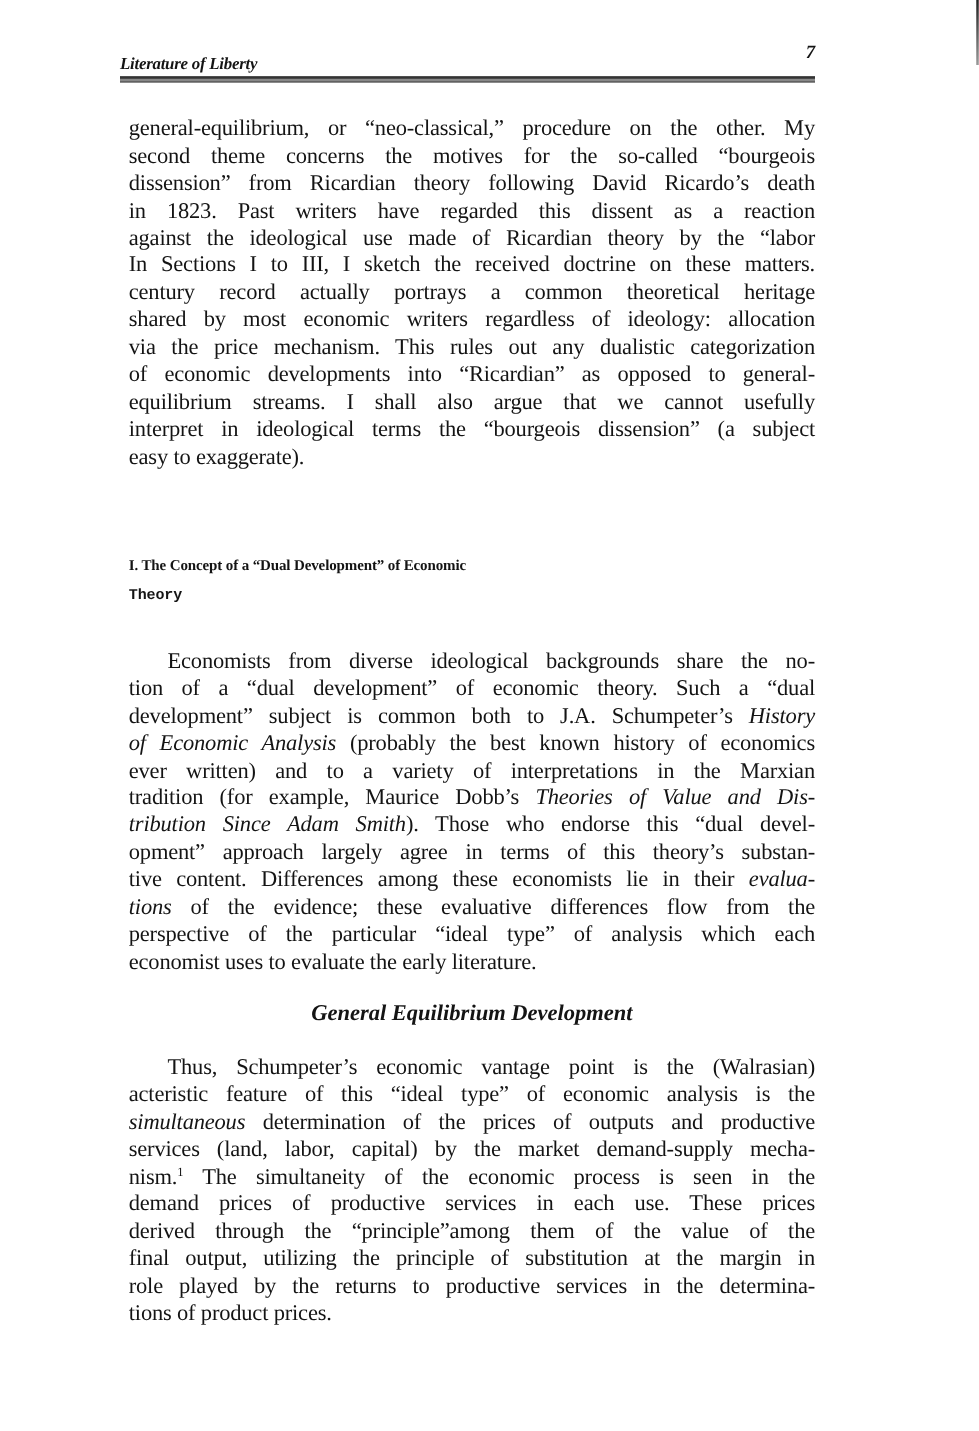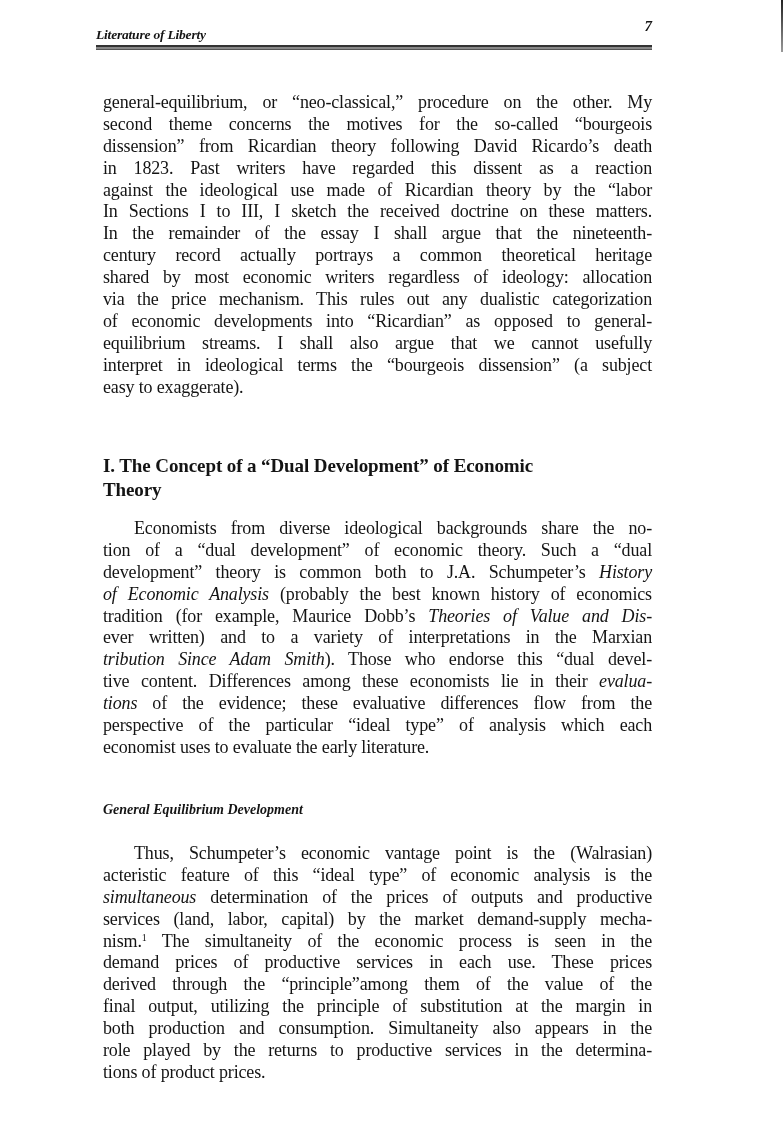"Literature of Liberty" .running-head { top: 20px -> 36px }
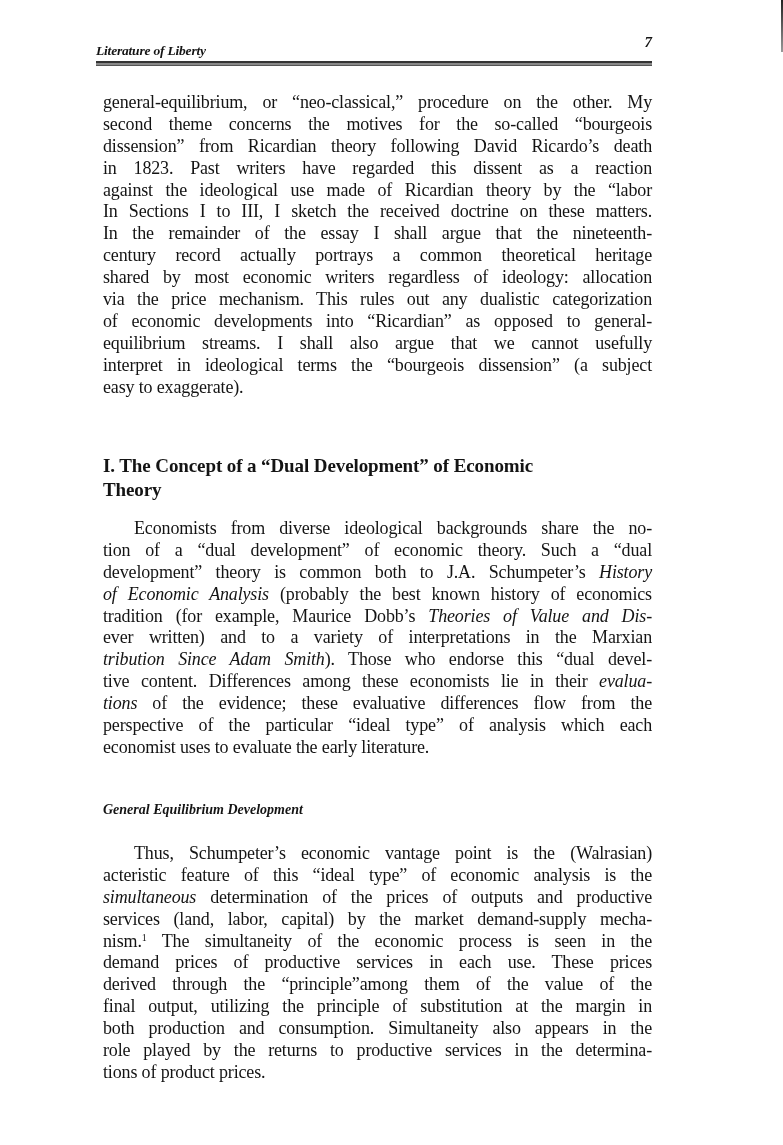"In the remainder of the" span.line { html: <span>In the remainder of the essay I shall argue that the nineteenth-</span> -> none }
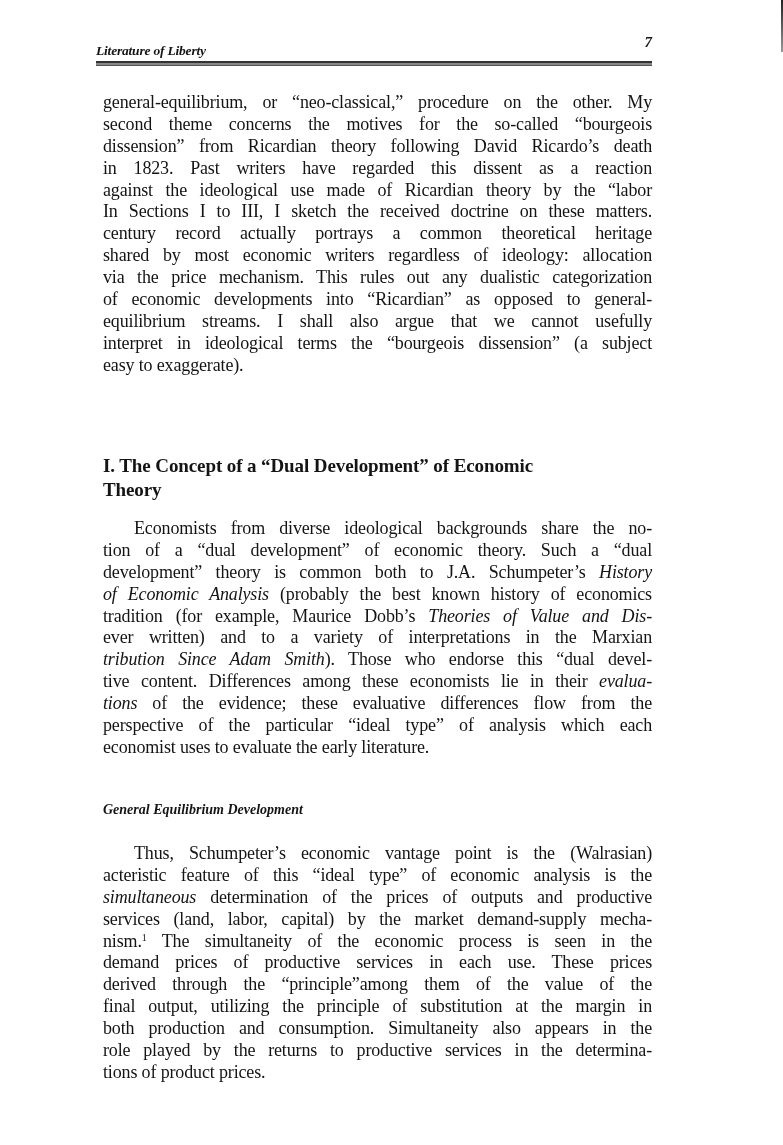"I. The Concept of a" .heading { font-size: 19px -> 12px; top: 454px -> 440px }
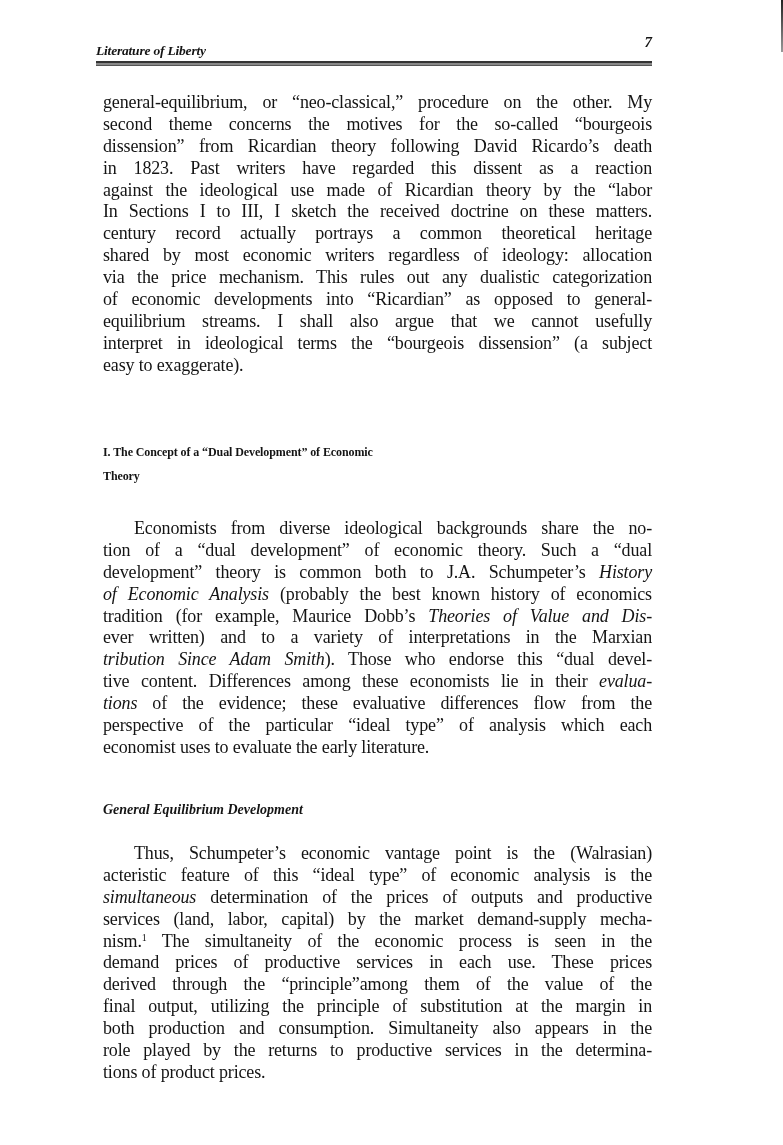"Theory" span { font-family: none -> Liberation Mono, monospace }
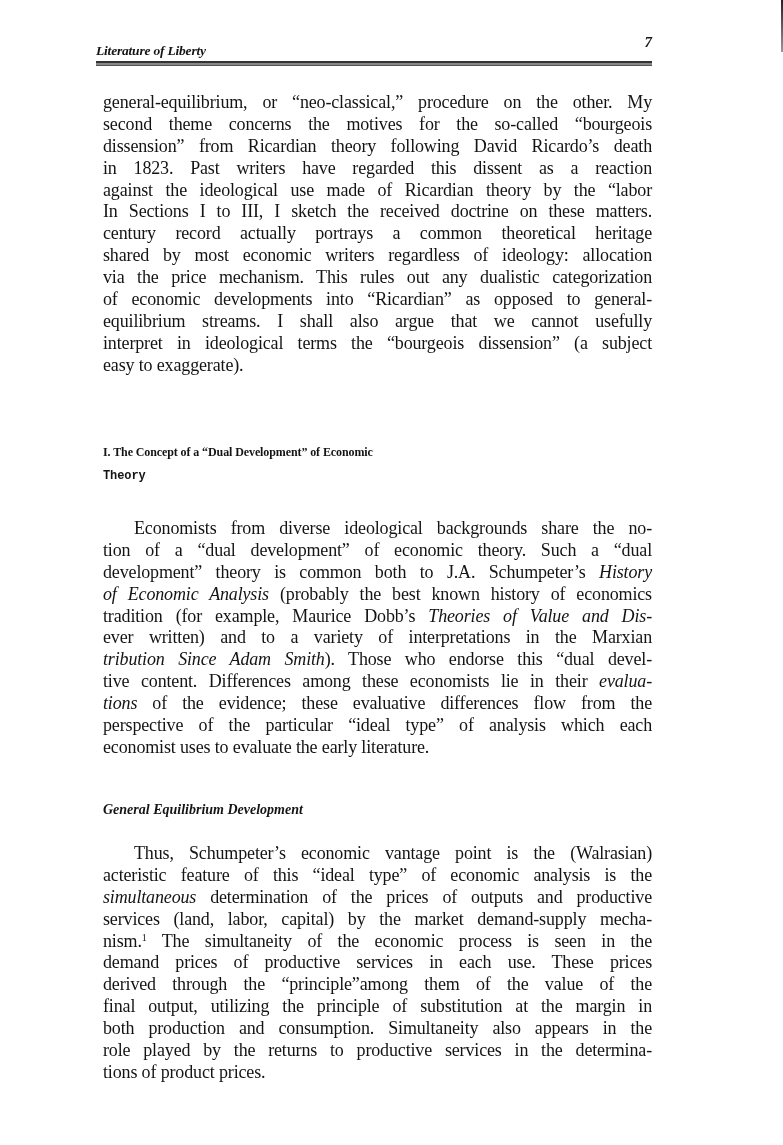"development” theory is common both" span { text: theory -> subject }
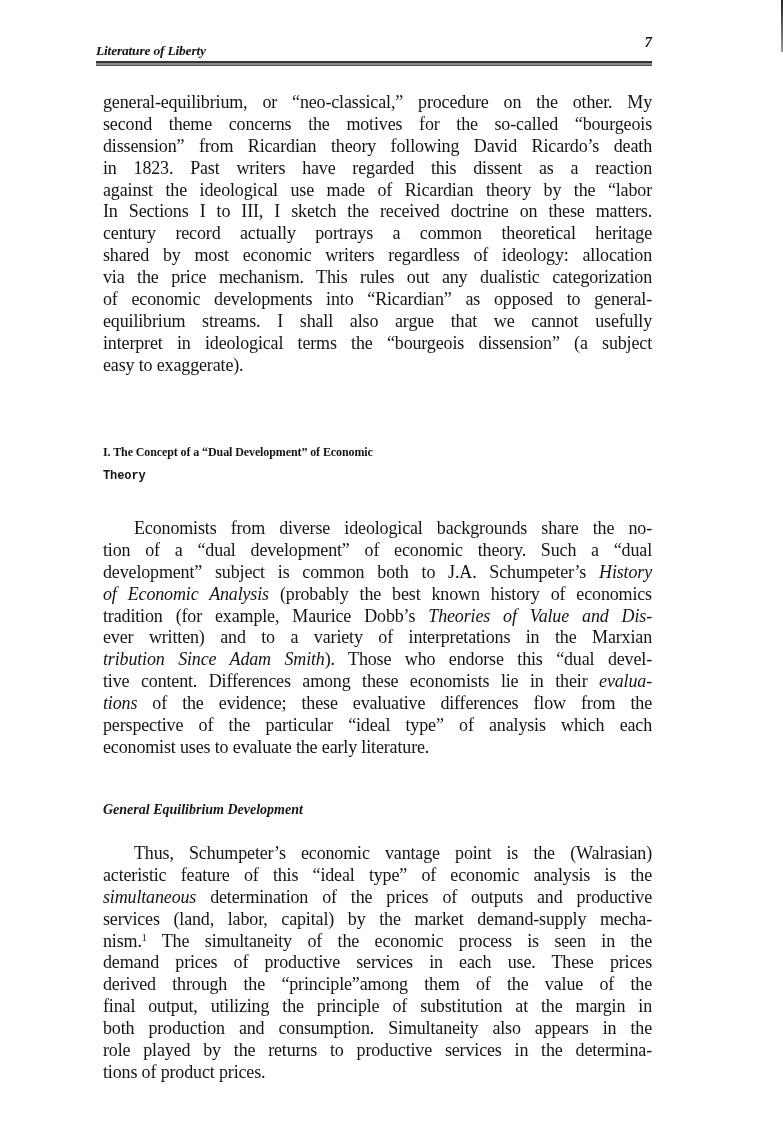"tradition (for example, Maurice Dobb’s" span.line { order: before "ever written) and to a" -> after "ever written) and to a" }
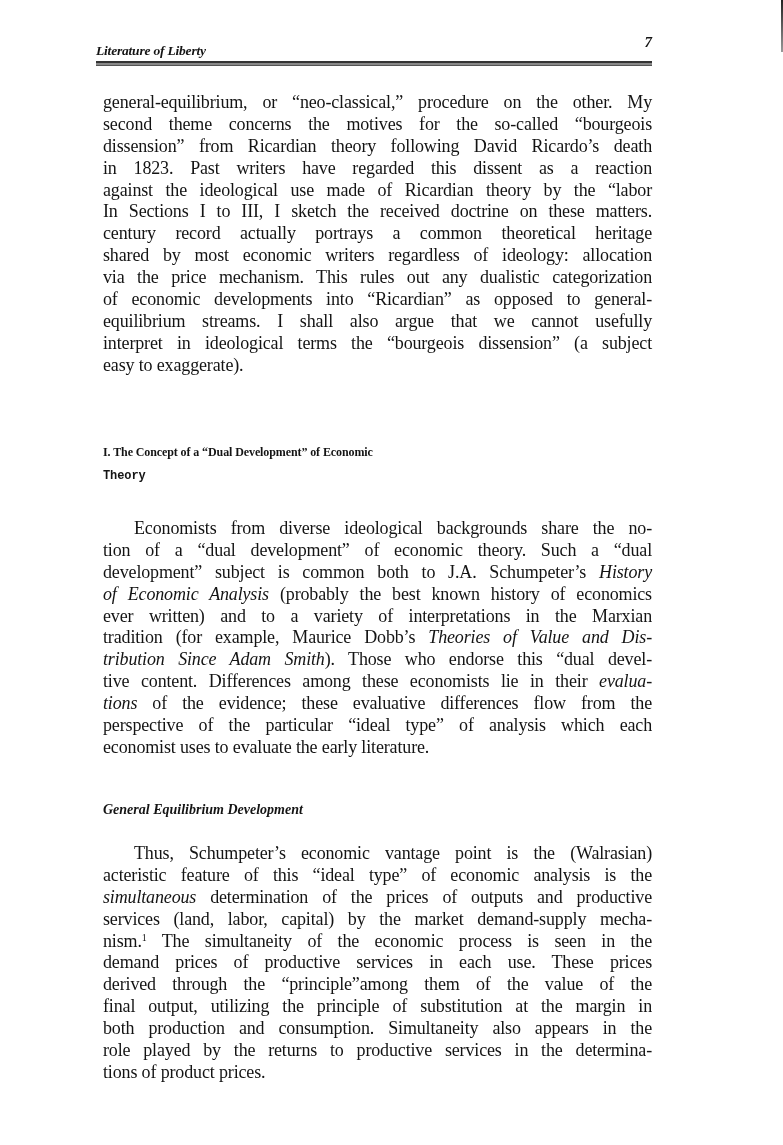"opment” approach largely agree in" span.line { html: none -> <span>opment” approach largely agree in terms of this theory’s substan-</span> }
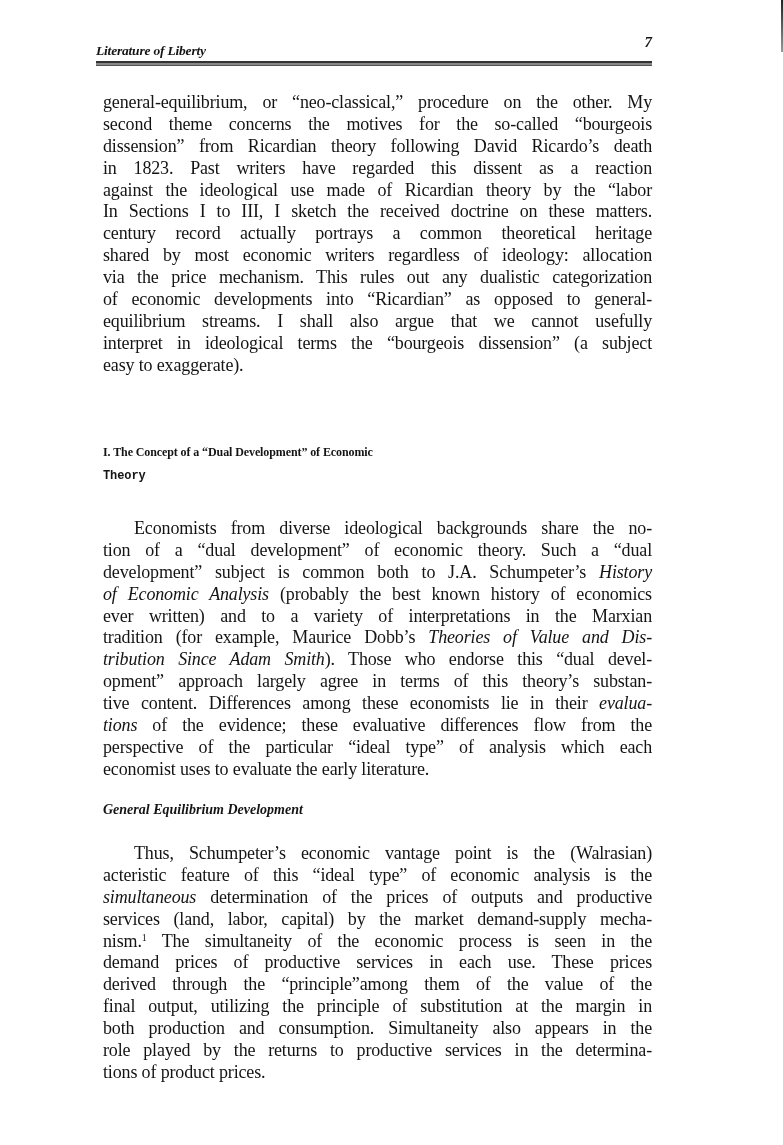"General Equilibrium Development" .subheading { font-size: 14px -> 18px; text-align: left -> center }
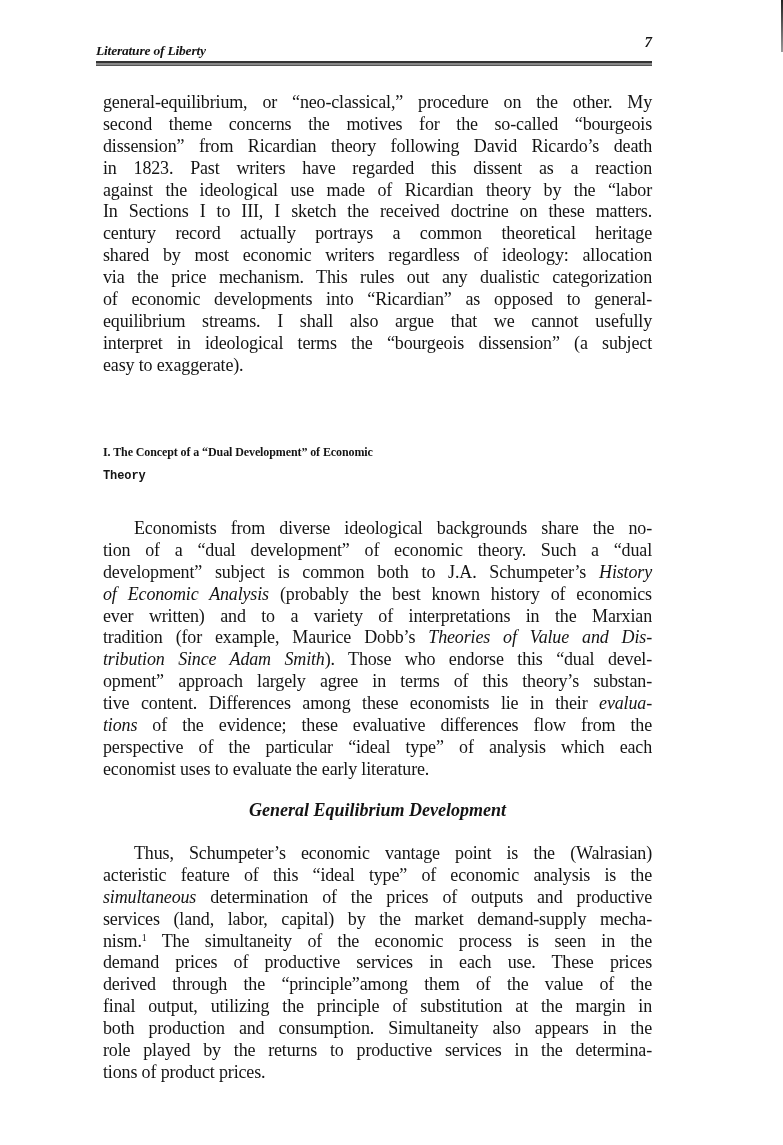"both production and consumption." span.line { html: <span>both production and consumption. Simultaneity also appears in the</span> -> none }
